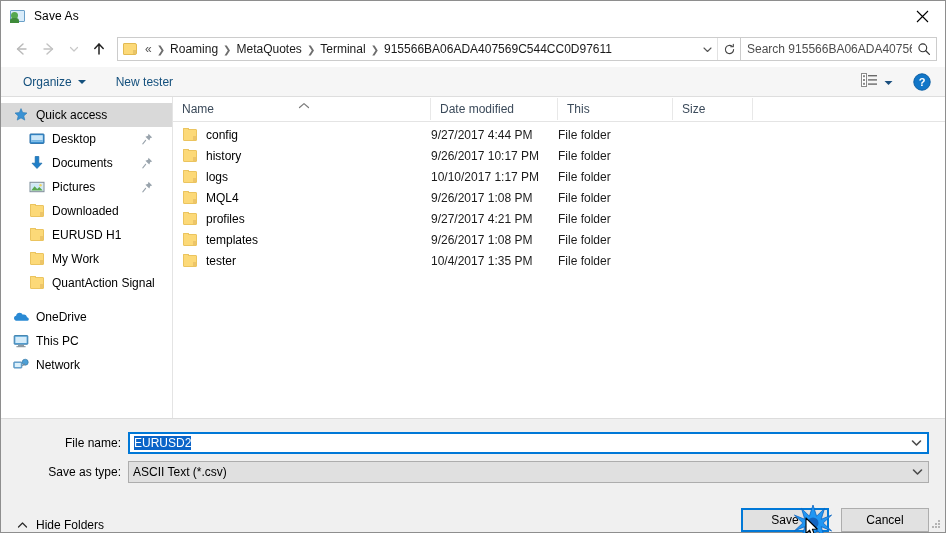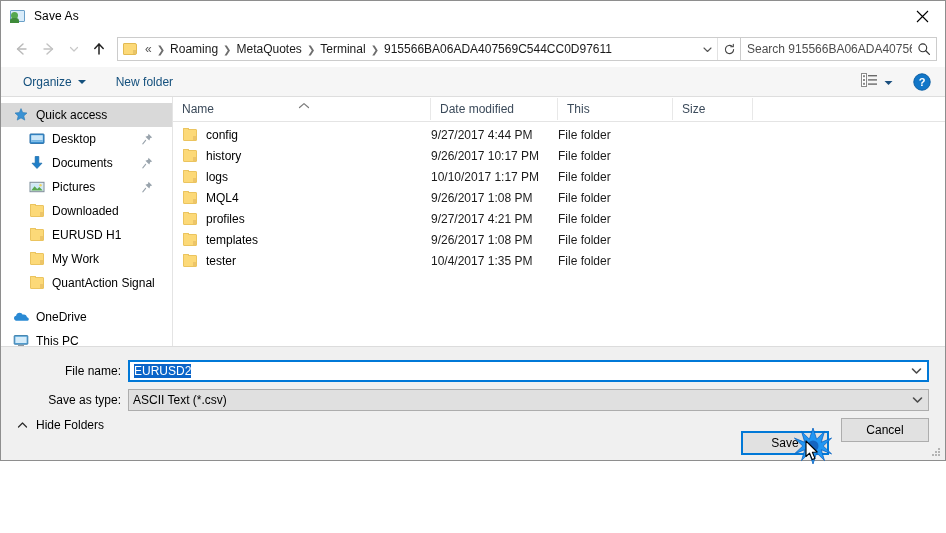"Save As" #dialog { height: 461px -> 533px }
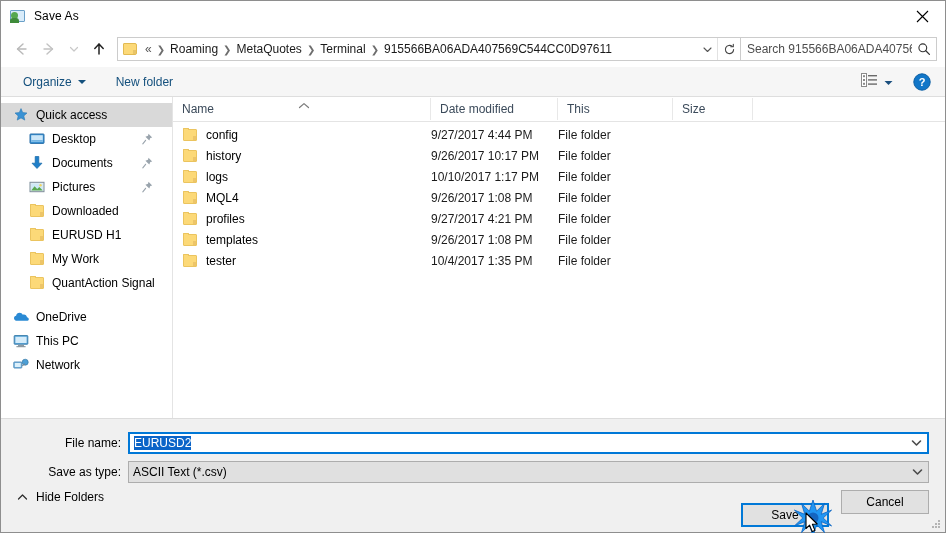"New folder" span { text: folder -> tester }
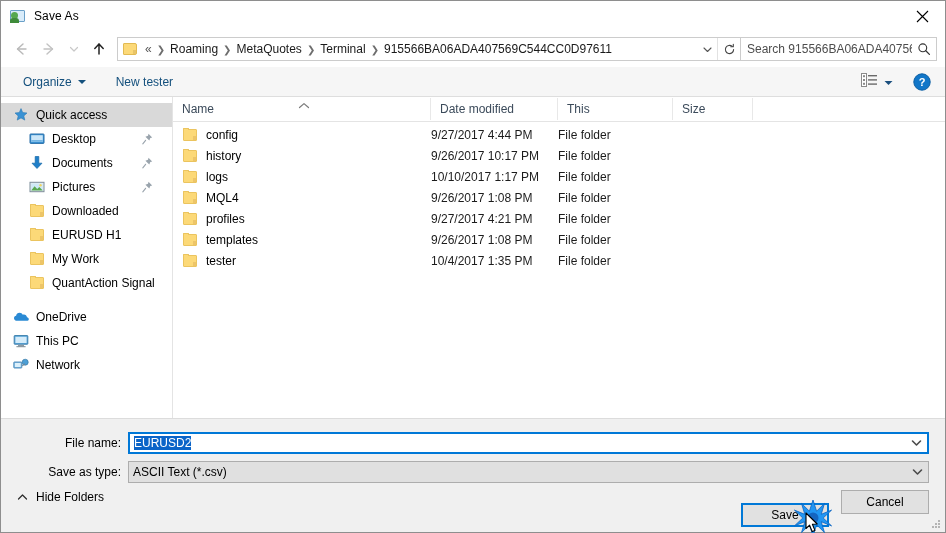"Hide Folders" .footer { align-items: flex-start -> flex-end }
